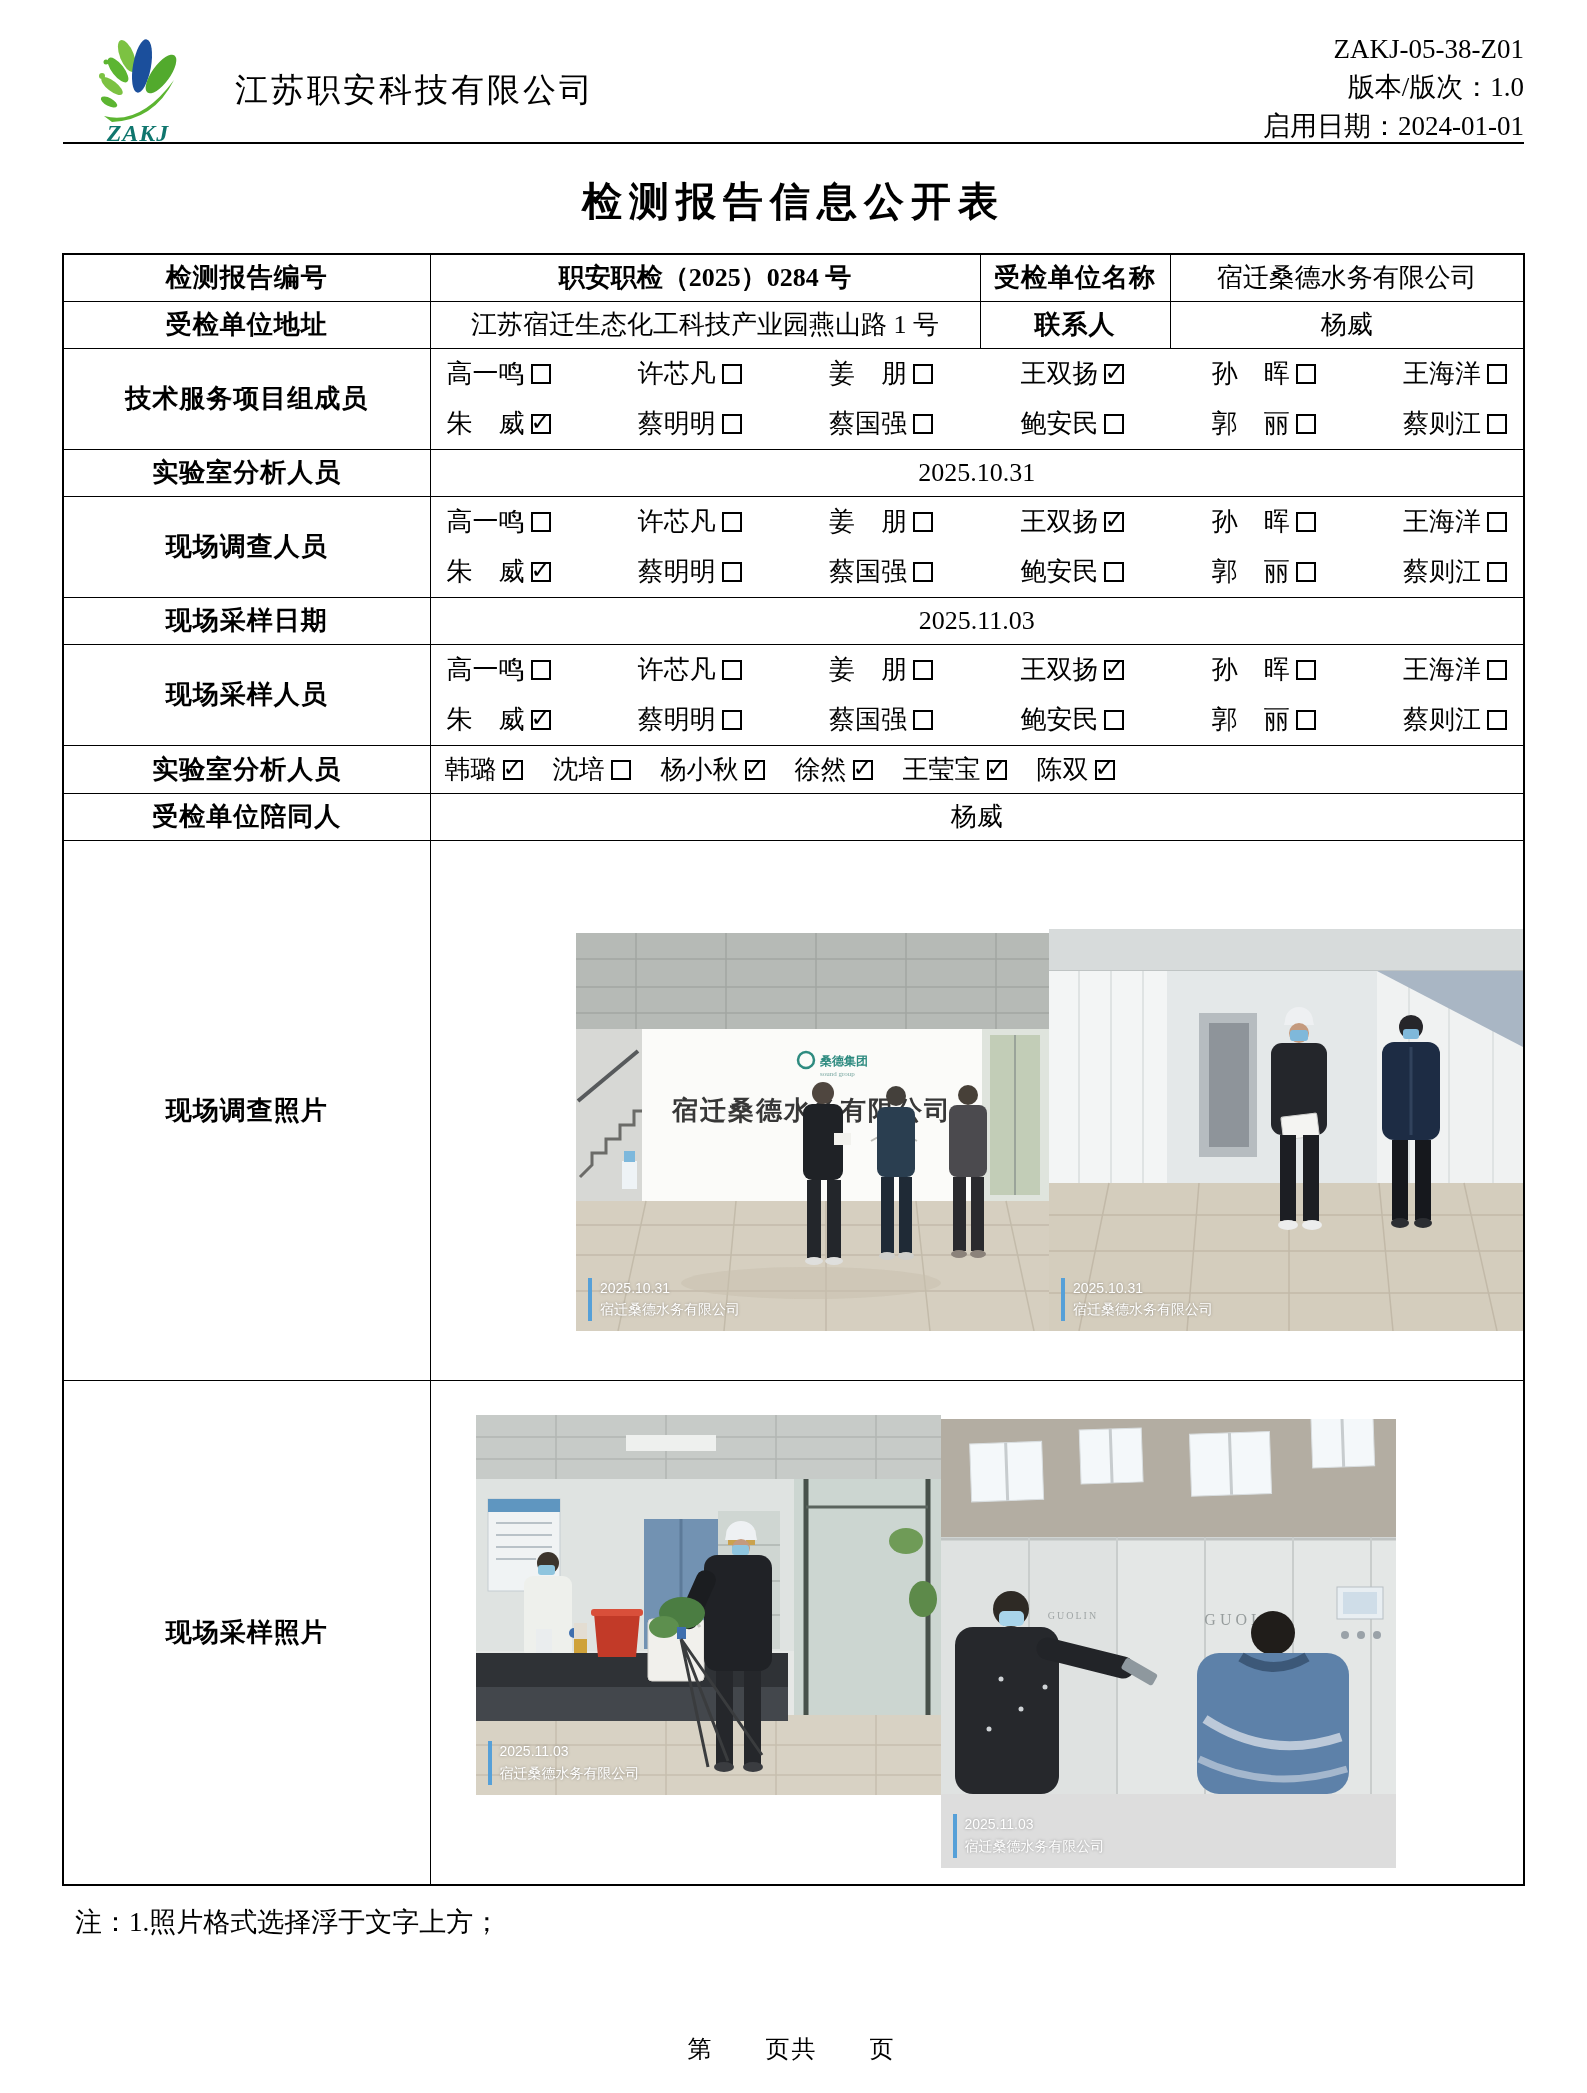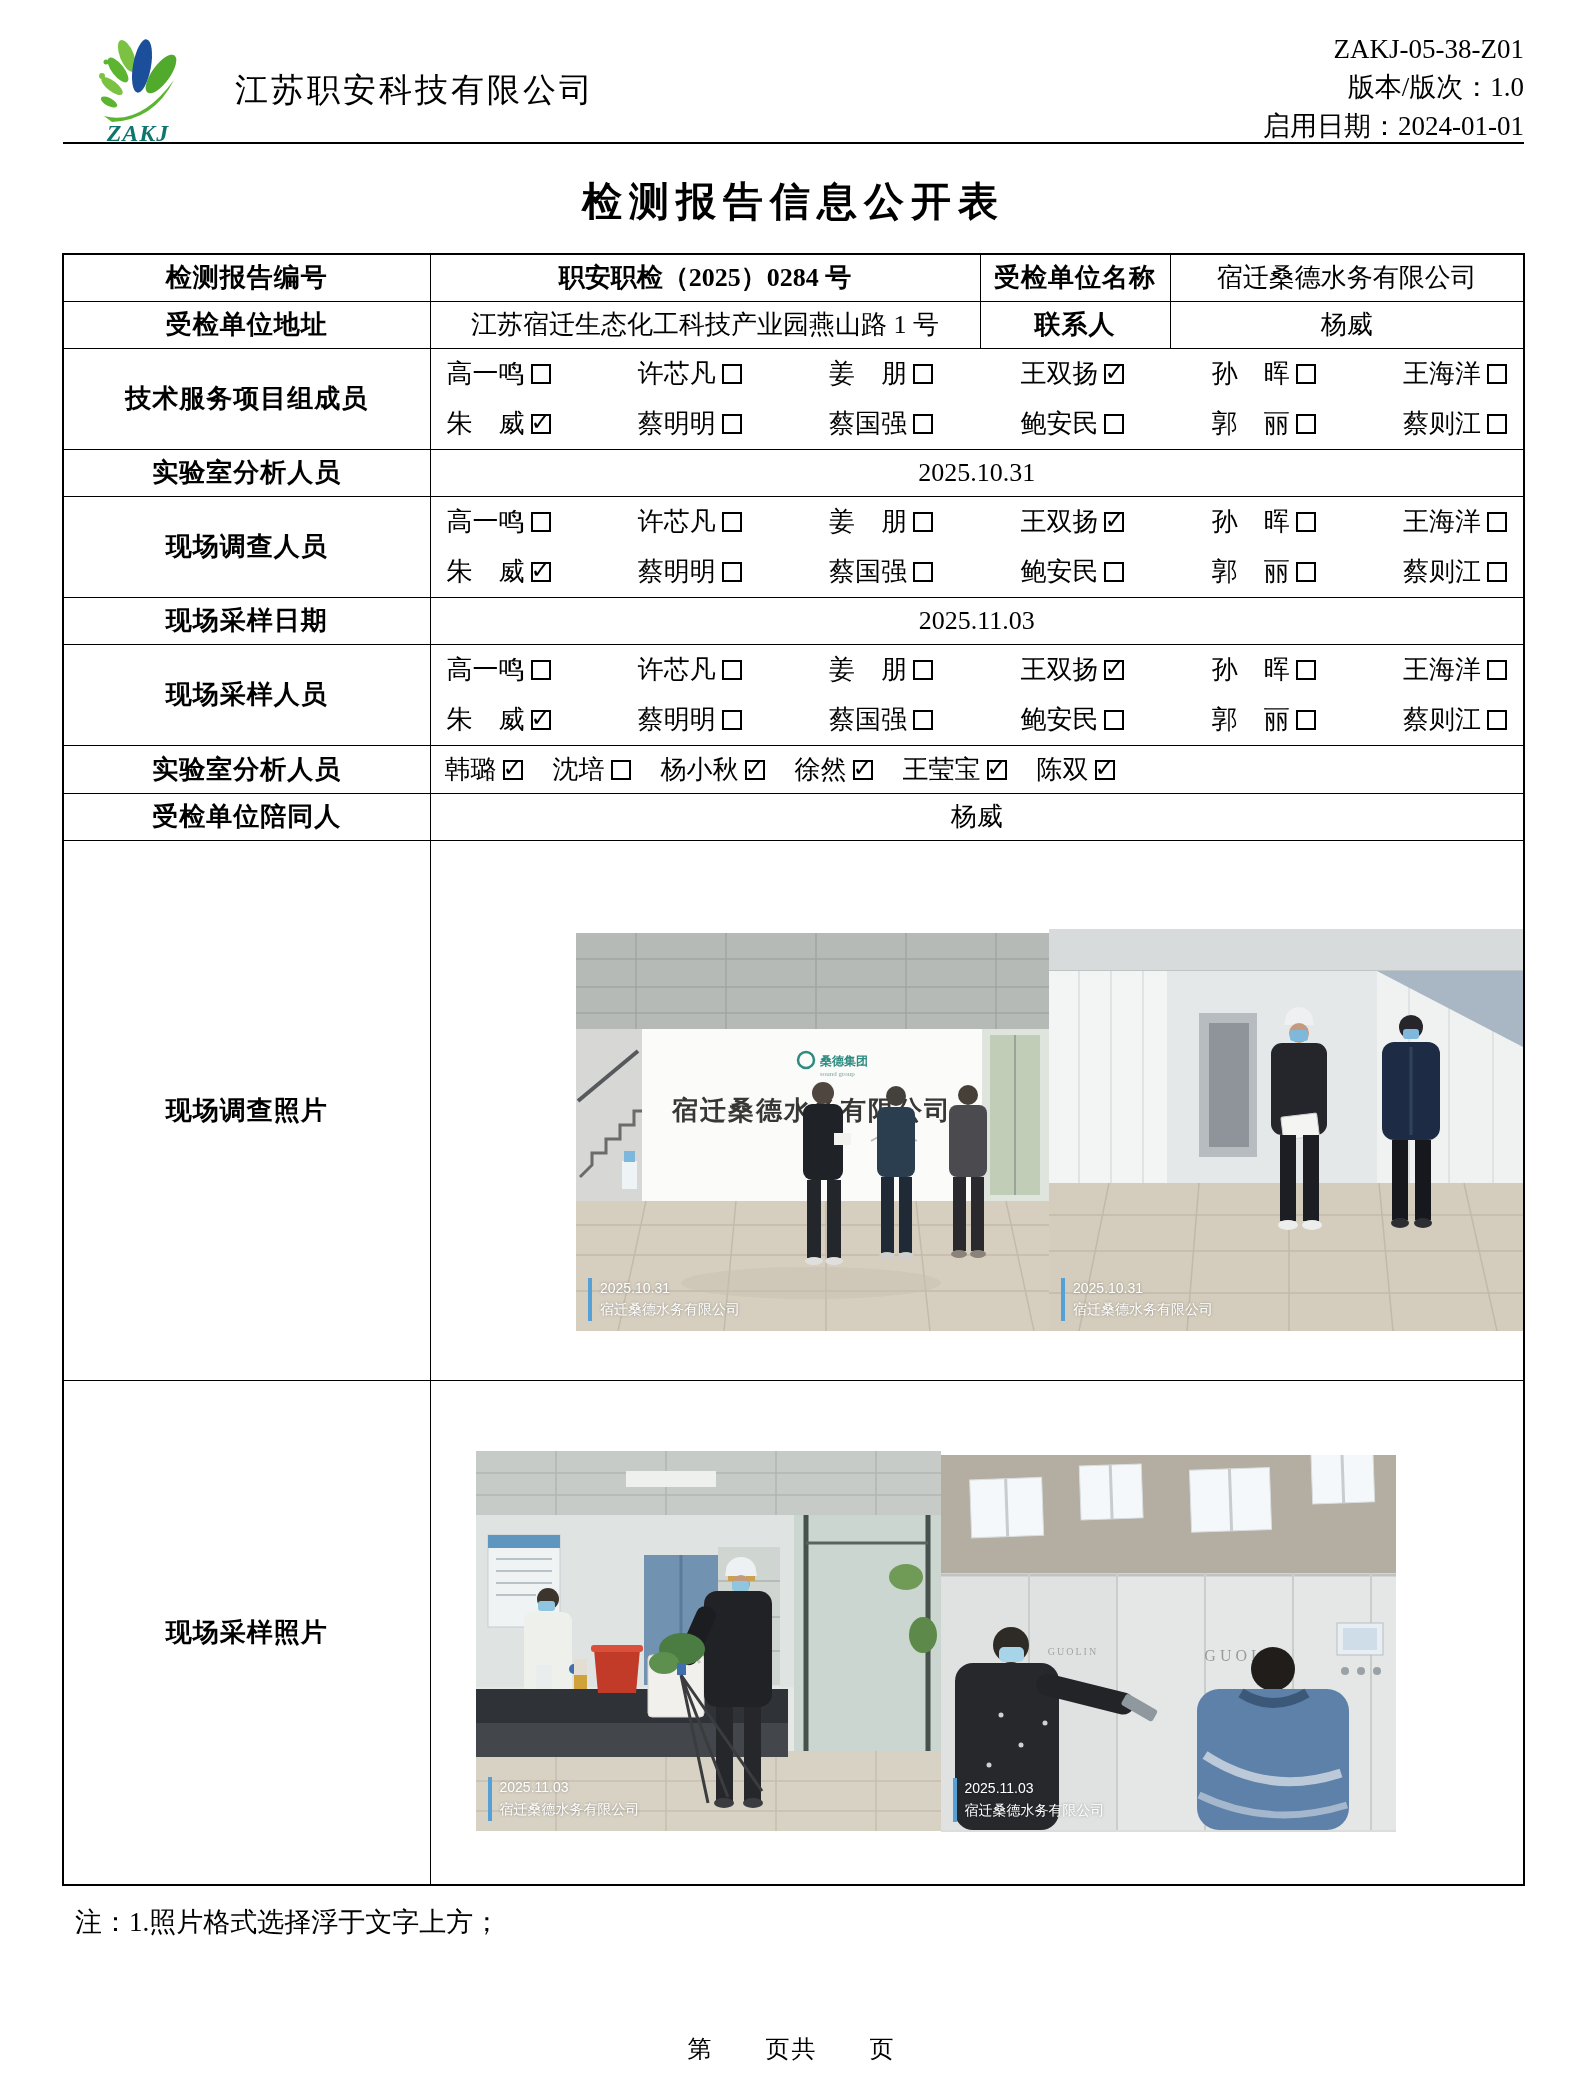"GUOLIN" .pd { height: 377px -> 449px }
